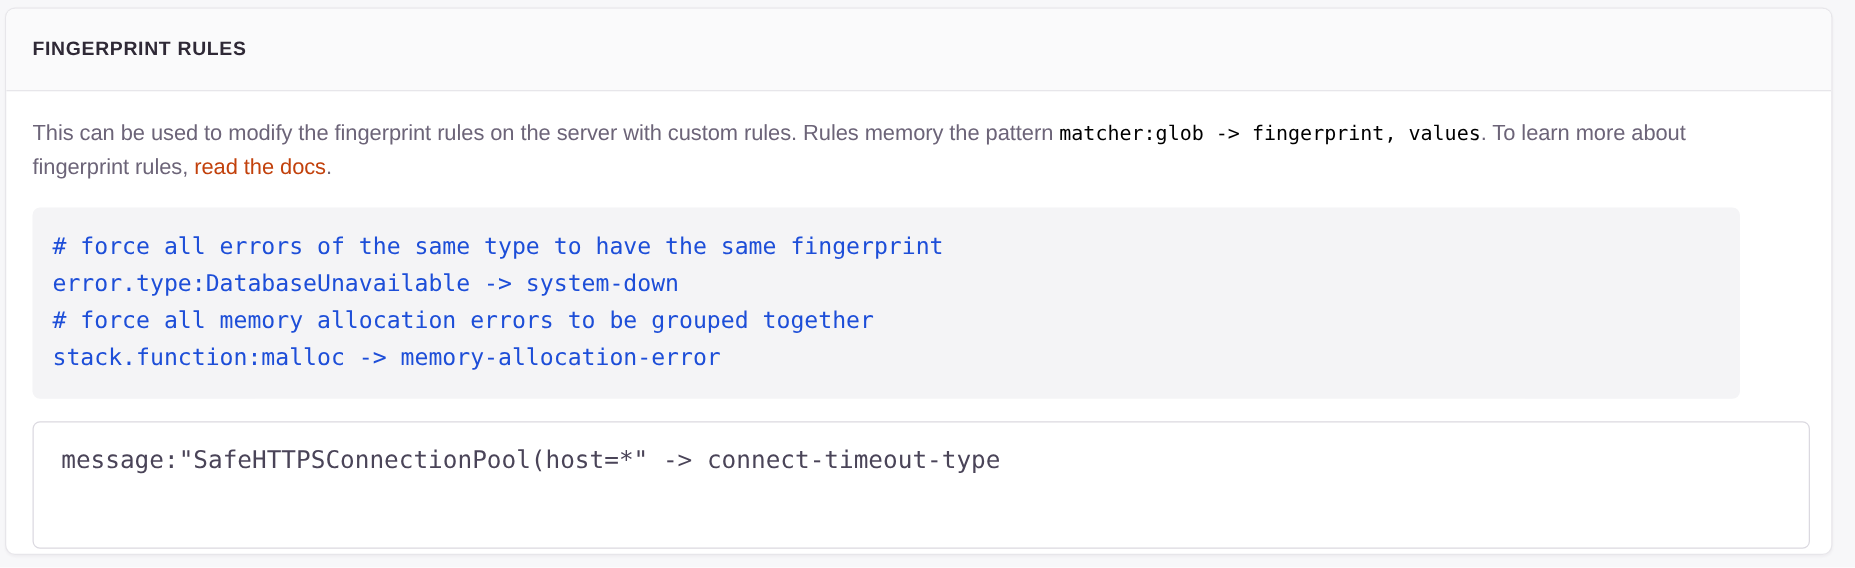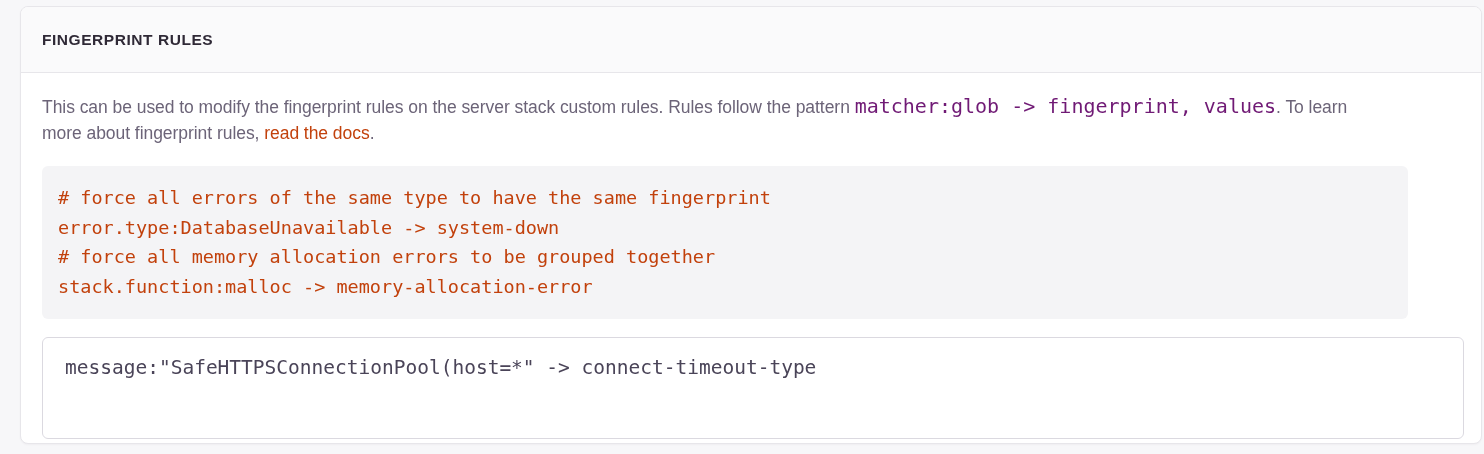"FINGERPRINT RULES" .panel { left: 20px -> 4px }
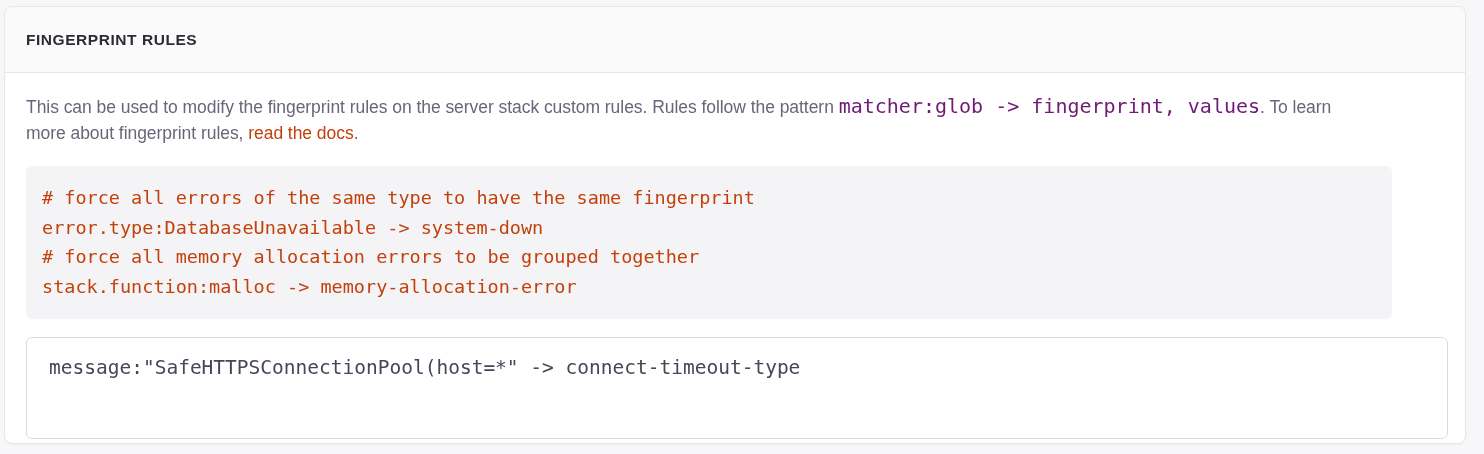"This can be used to" span { text: stack custom rules. Rules follow -> with custom rules. Rules memory }
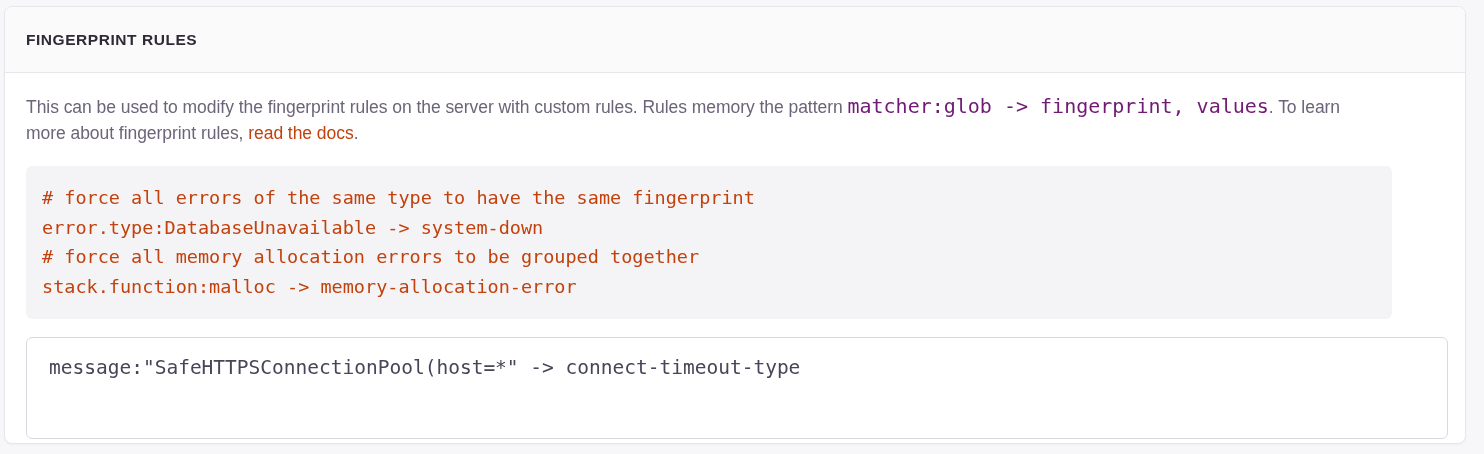"matcher:glob -> fingerprint, values" .description code.inline-code { color: #701a75 -> #000000; font-size: 20px -> 16px }
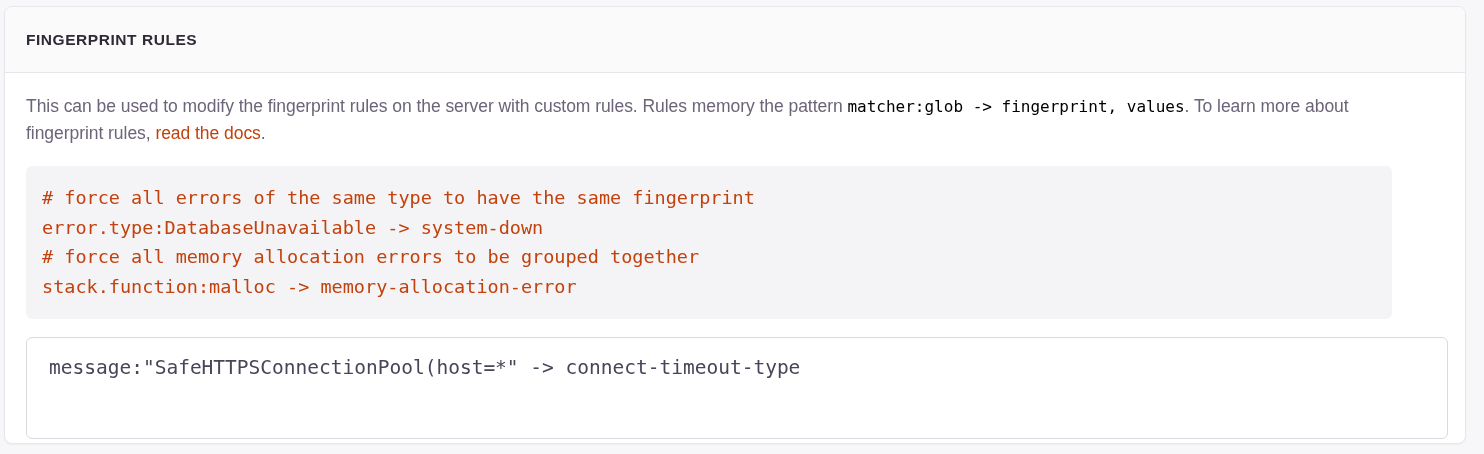"# force all errors of" .code-example { color: #c2410c -> #1d4ed8 }
